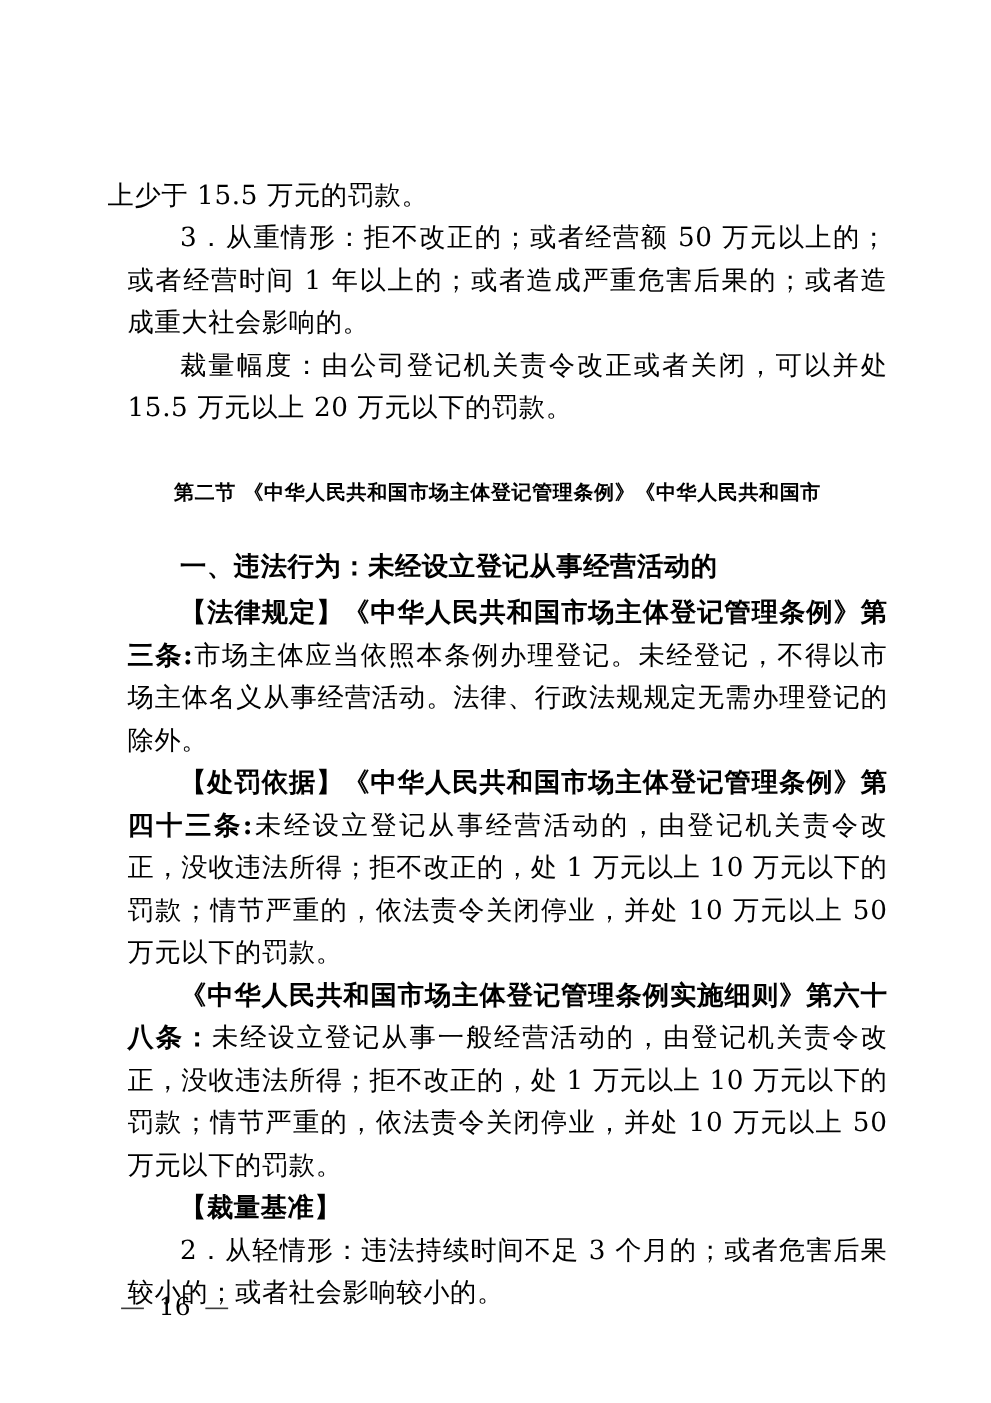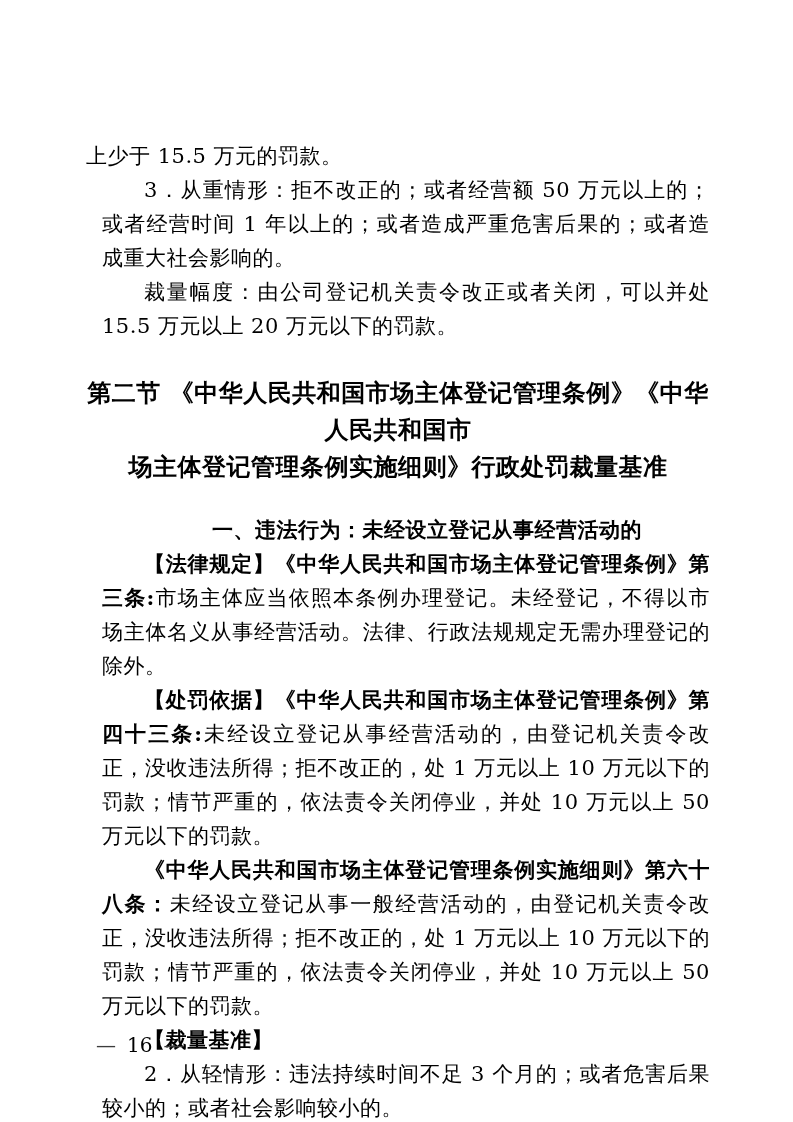"第二节 《中华人民共和国市场主体登记管理条例》《中华人民共和国市" .section-heading { font-size: 24px -> 16px }
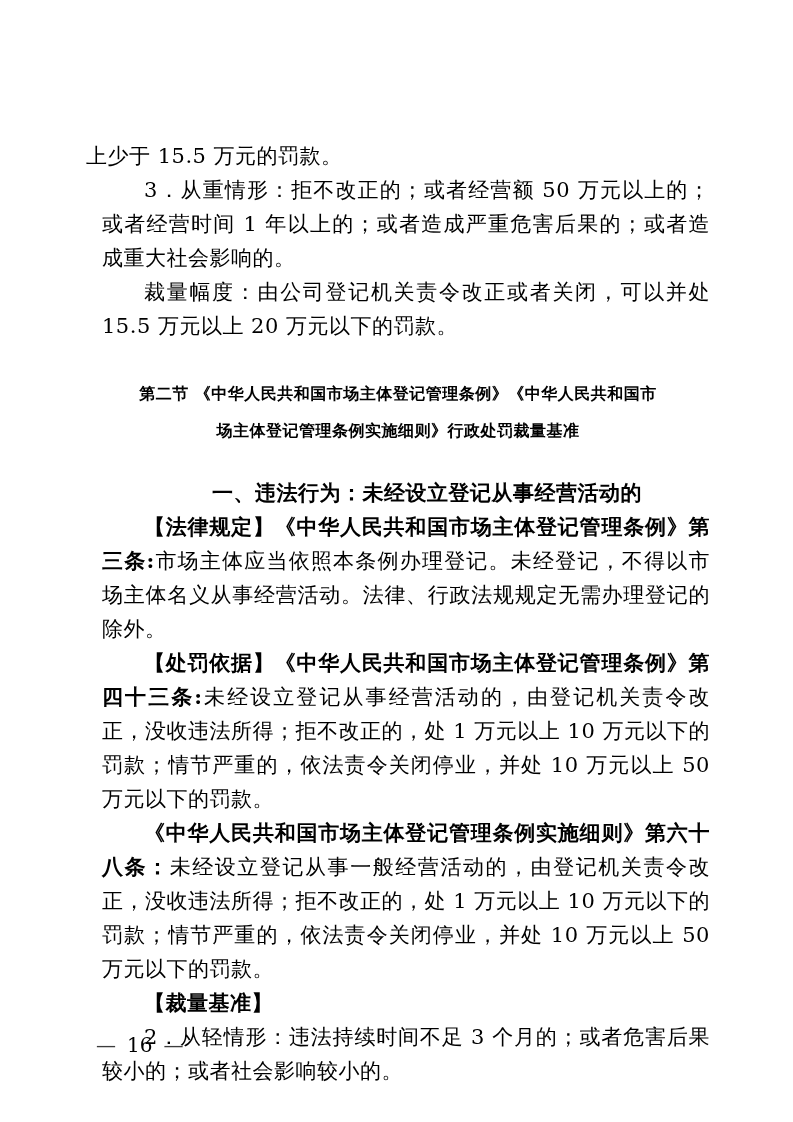"场主体登记管理条例实施细则》行政处罚裁量基准" span.heading-line { html: <span>场主体登记管理条例实施细则》行政处罚裁量基准</span> -> none }
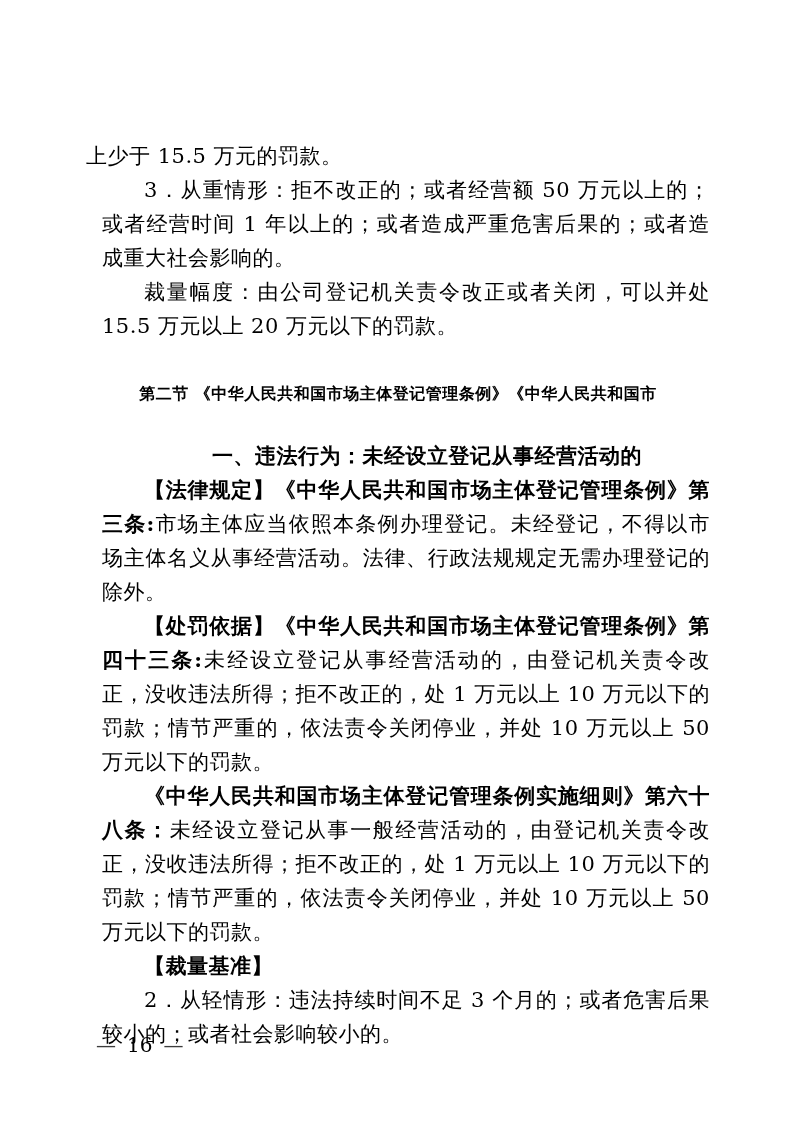"一、违法行为：未经设立登记从事经营活动的" .subhead { font-family: Liberation Serif, serif -> Liberation Mono, monospace; text-align: center -> left }
